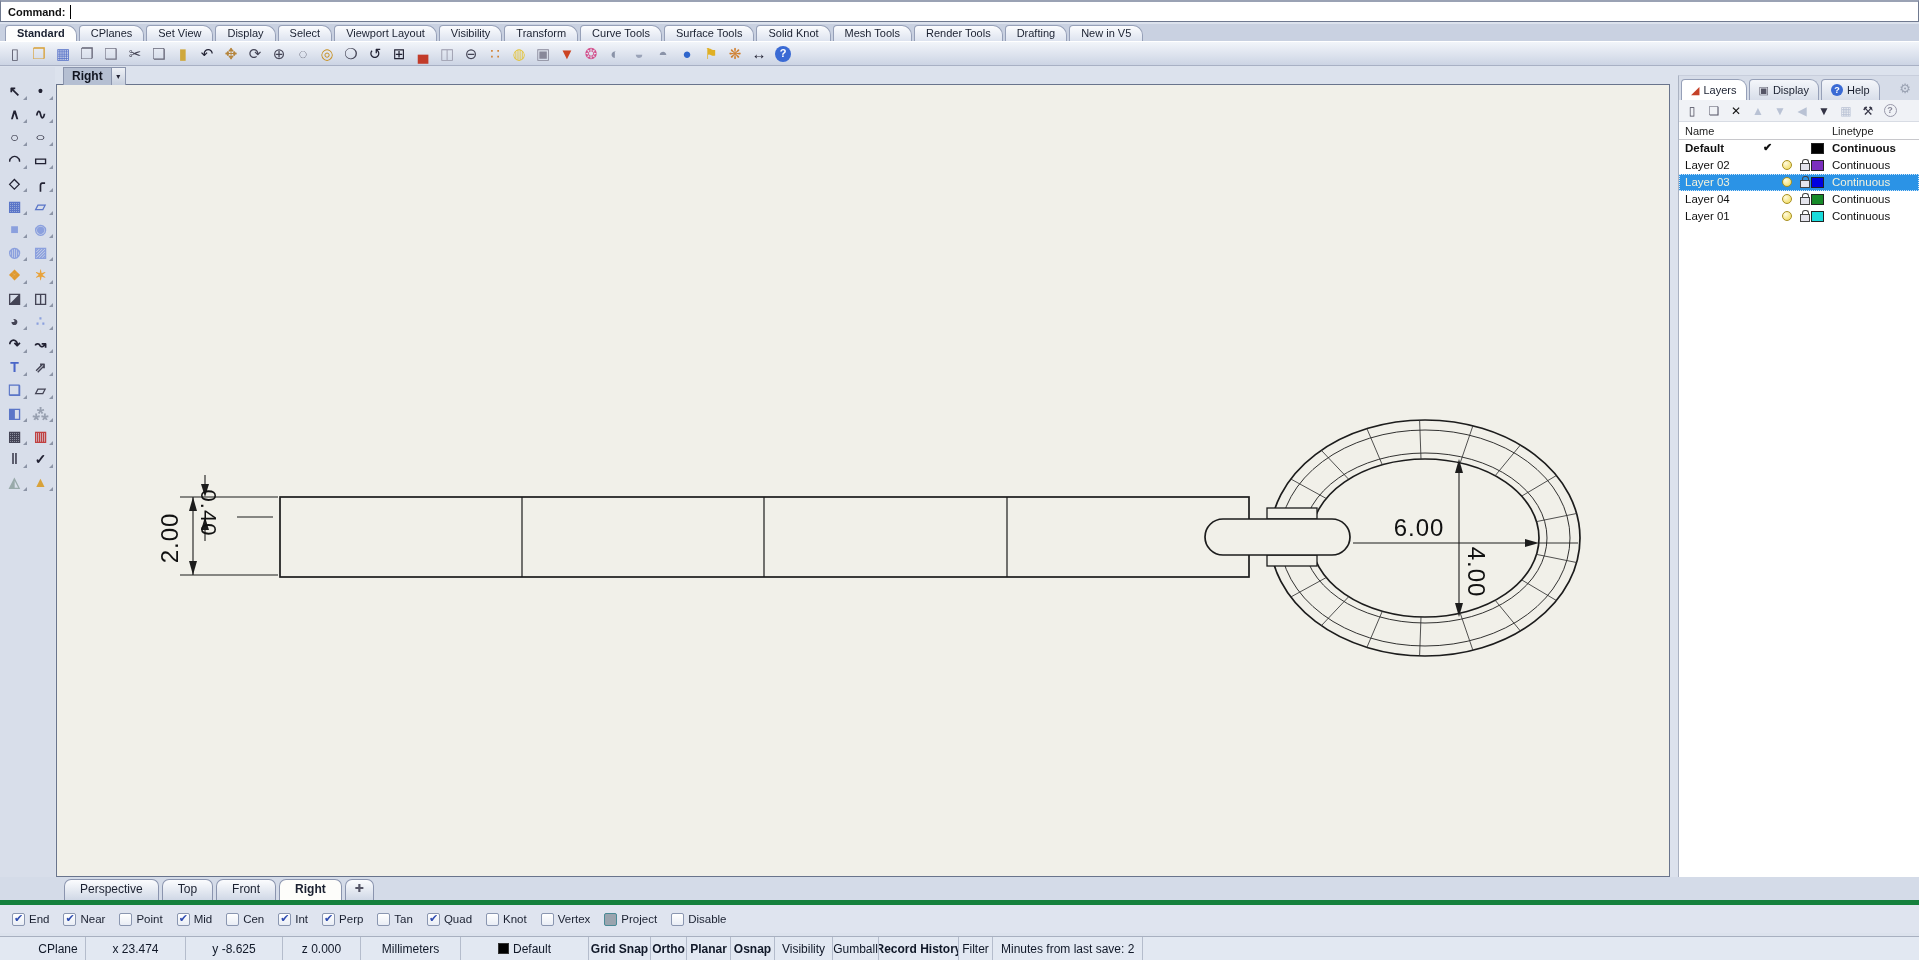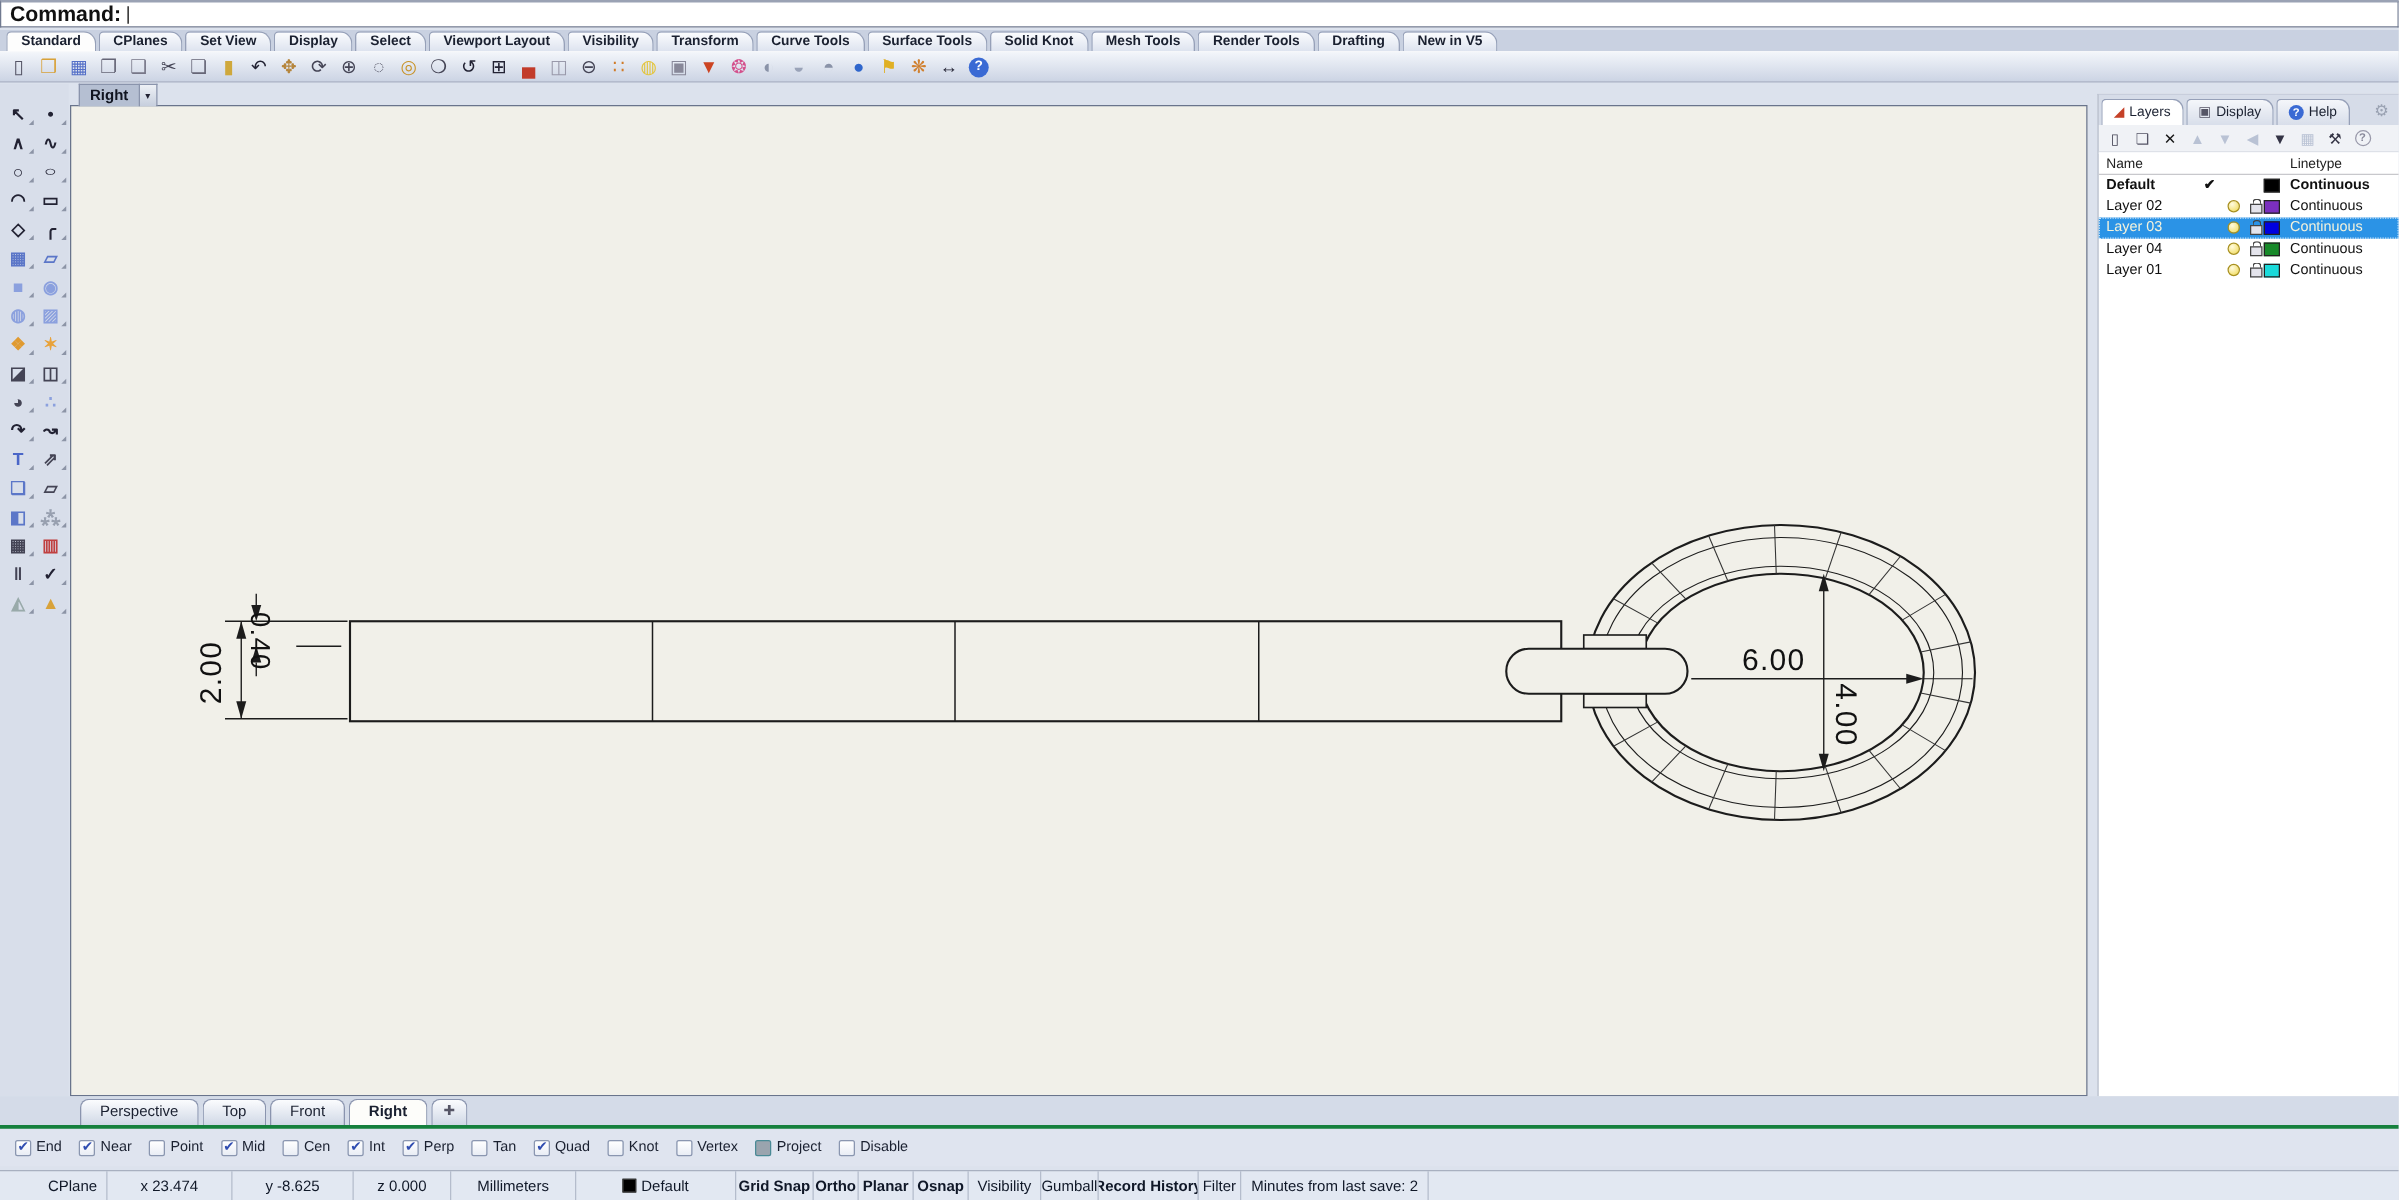"Command:" #command-bar .prompt { font-size: 17px -> 11px }
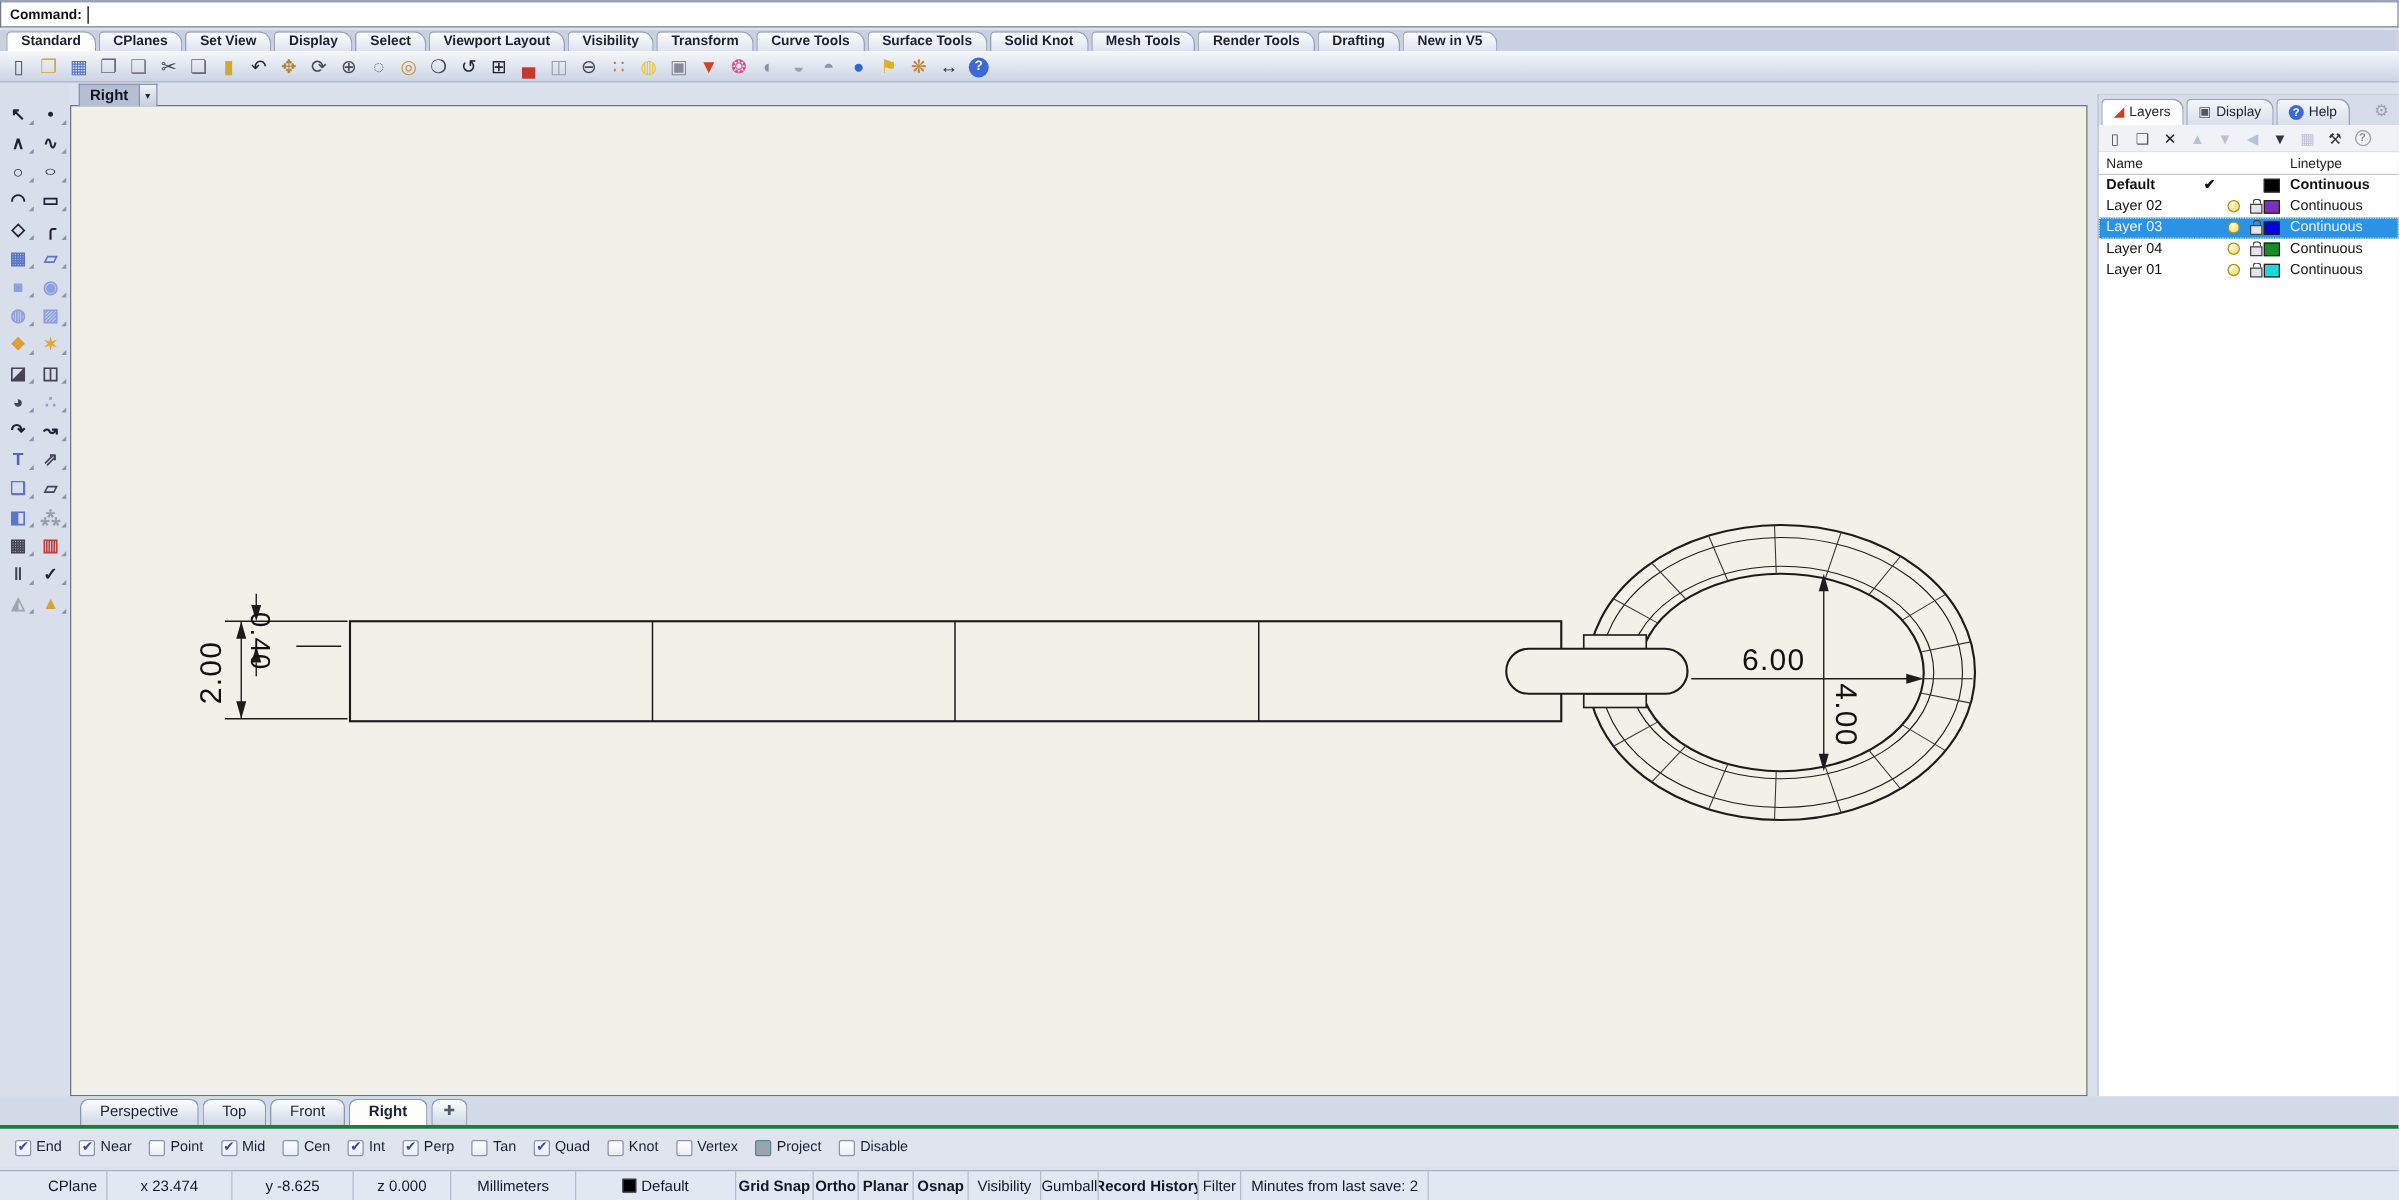"CPlanes" .menu-tab { font-weight: bold -> none }
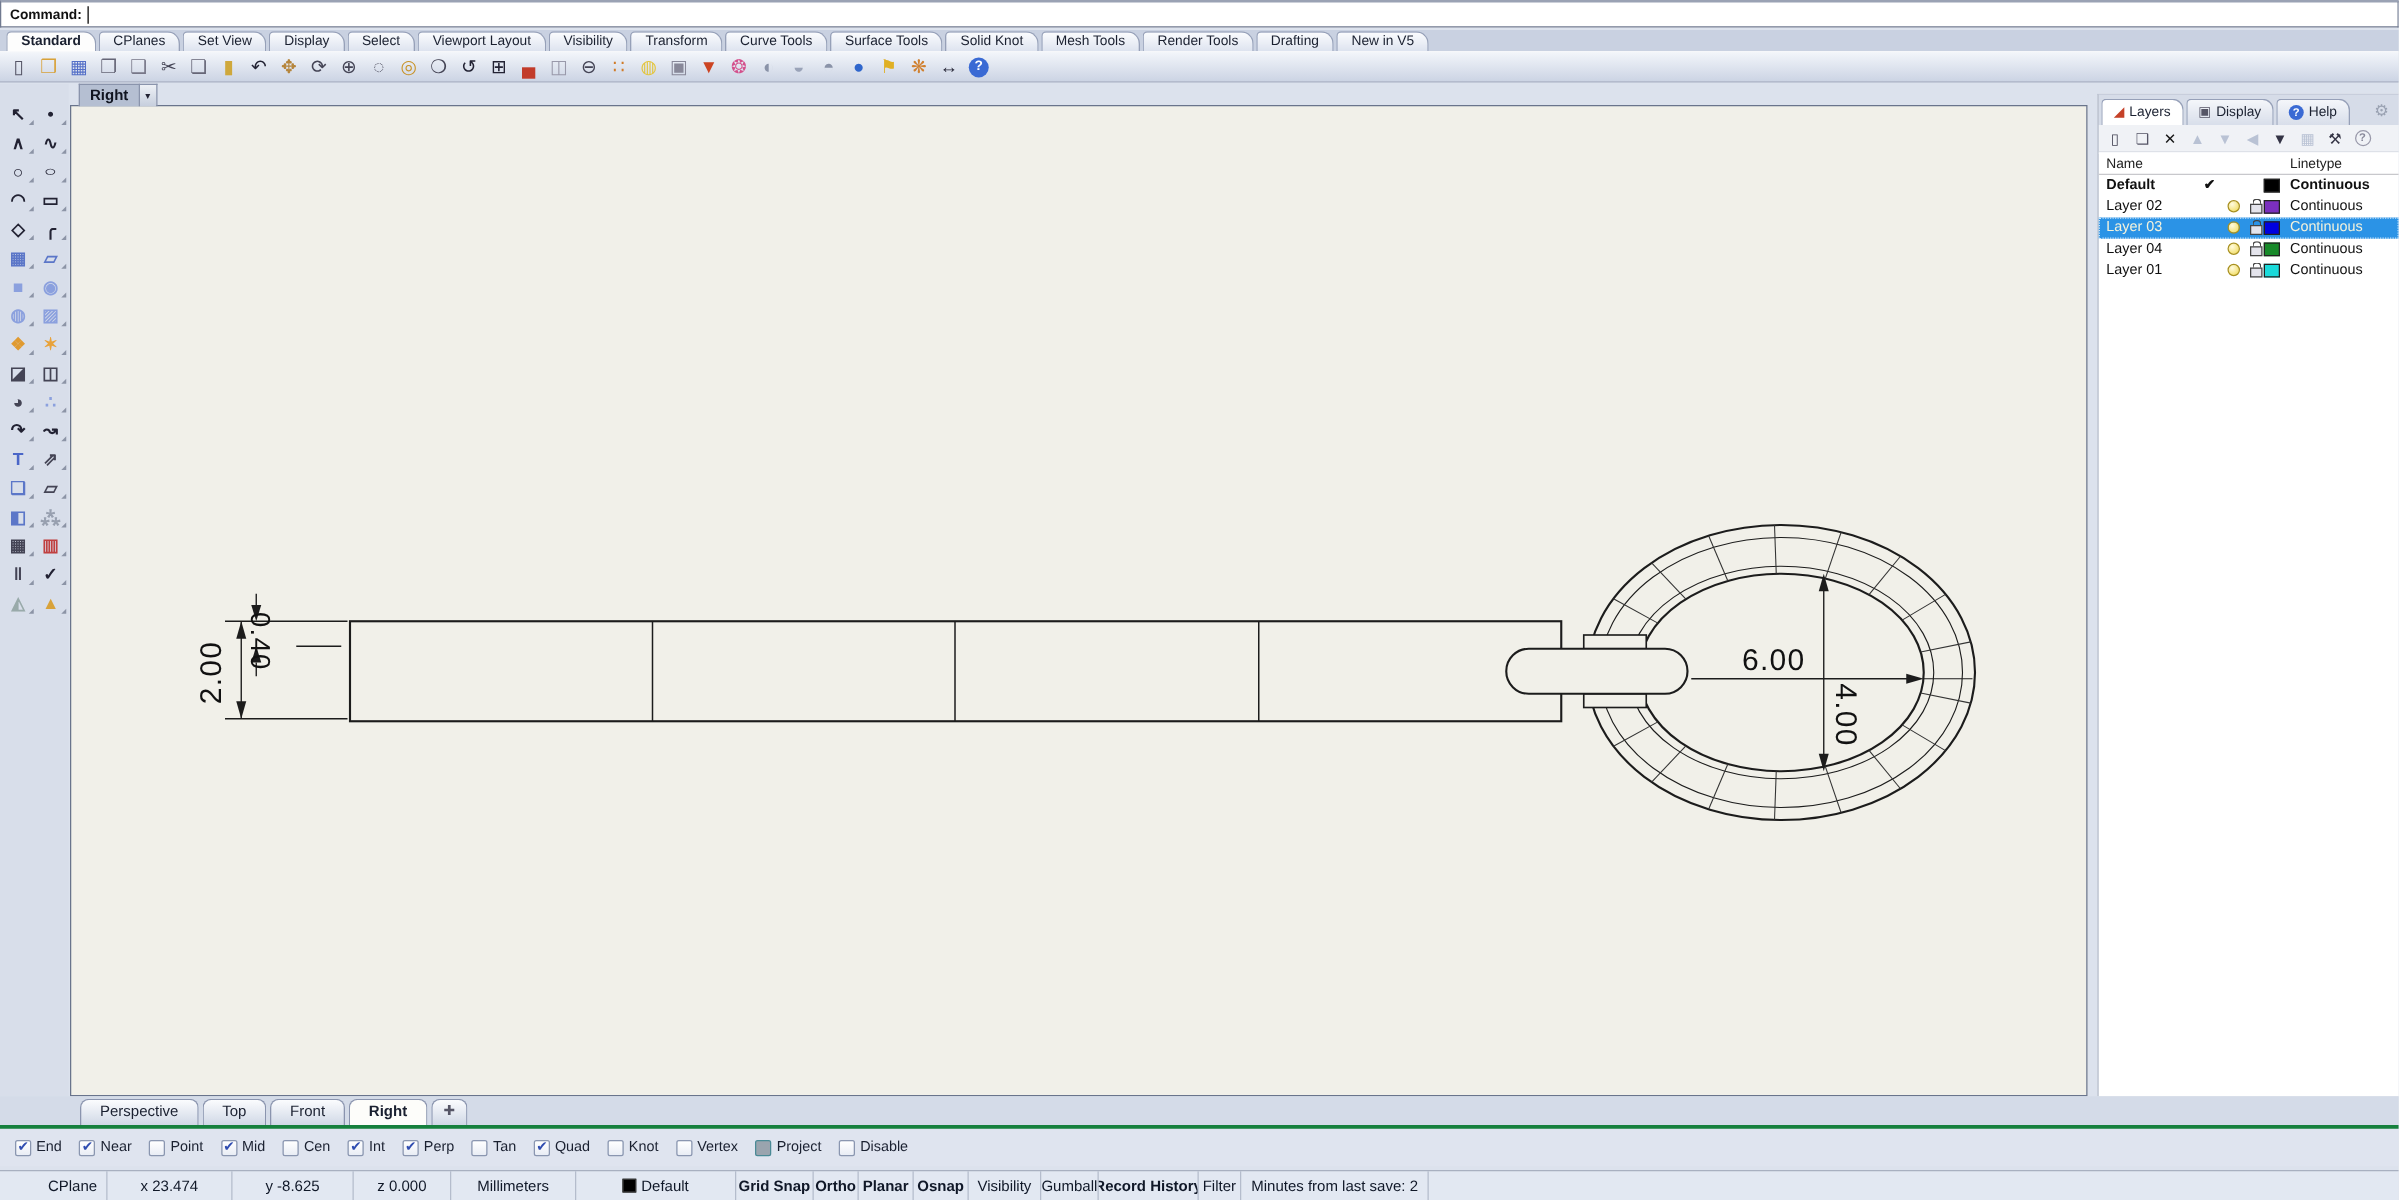"End" #osnap-bar { border-top: 3px solid #15803d -> 5px solid #15803d }
